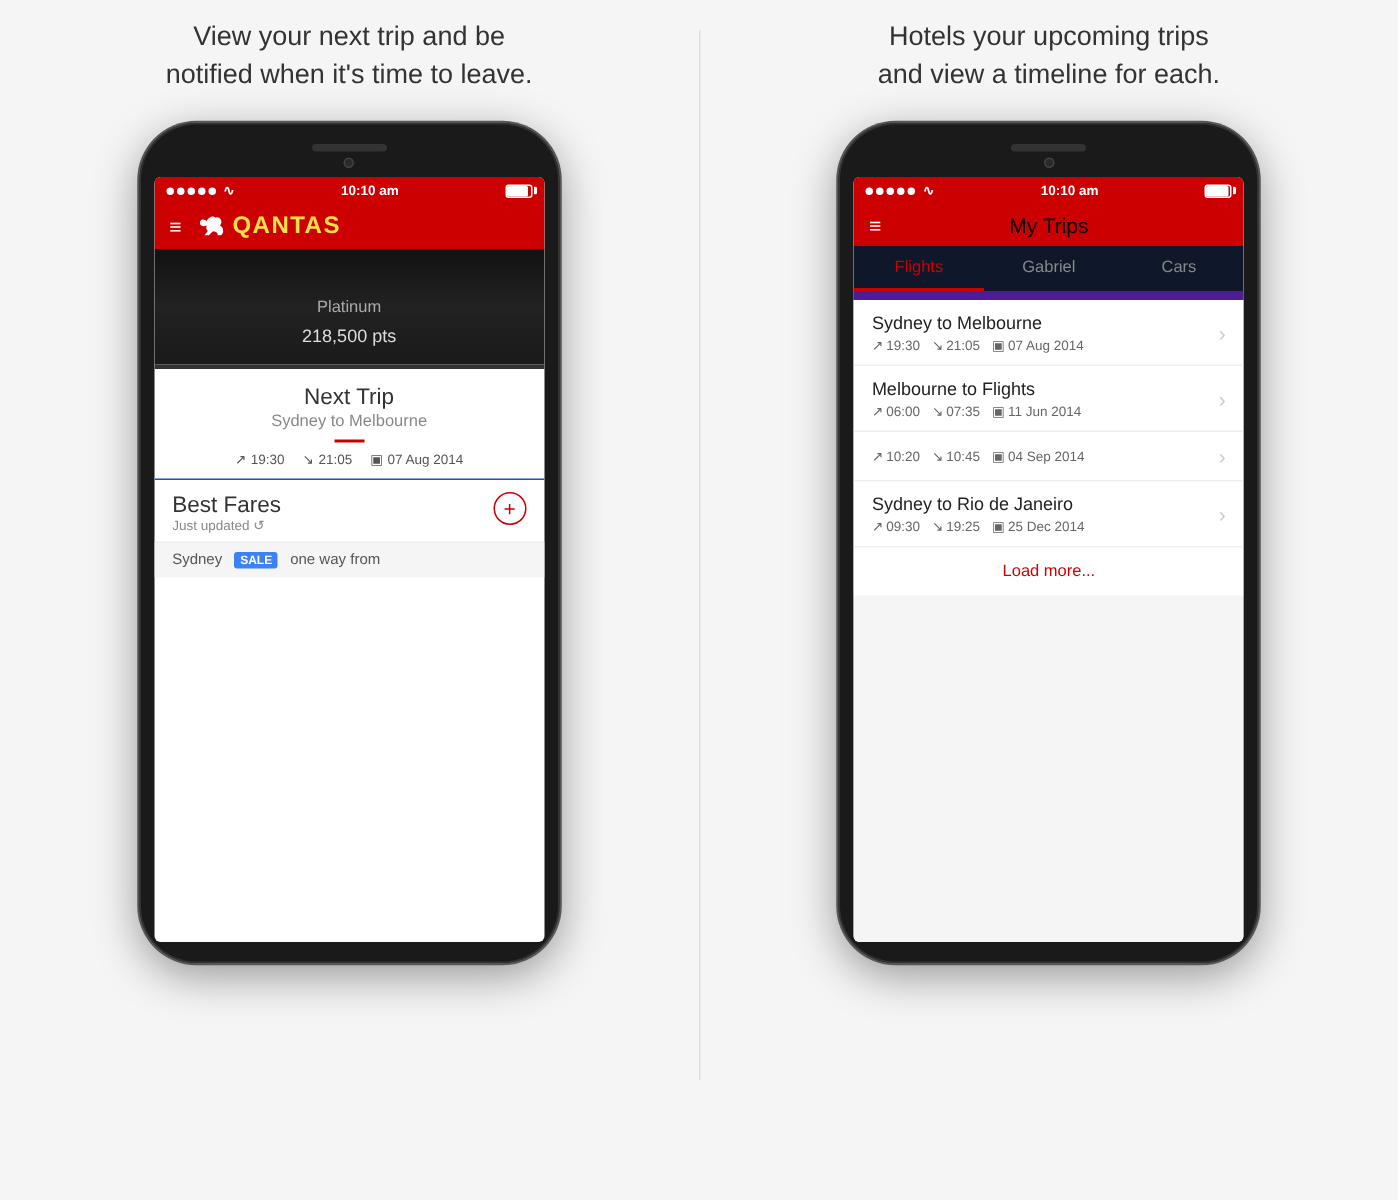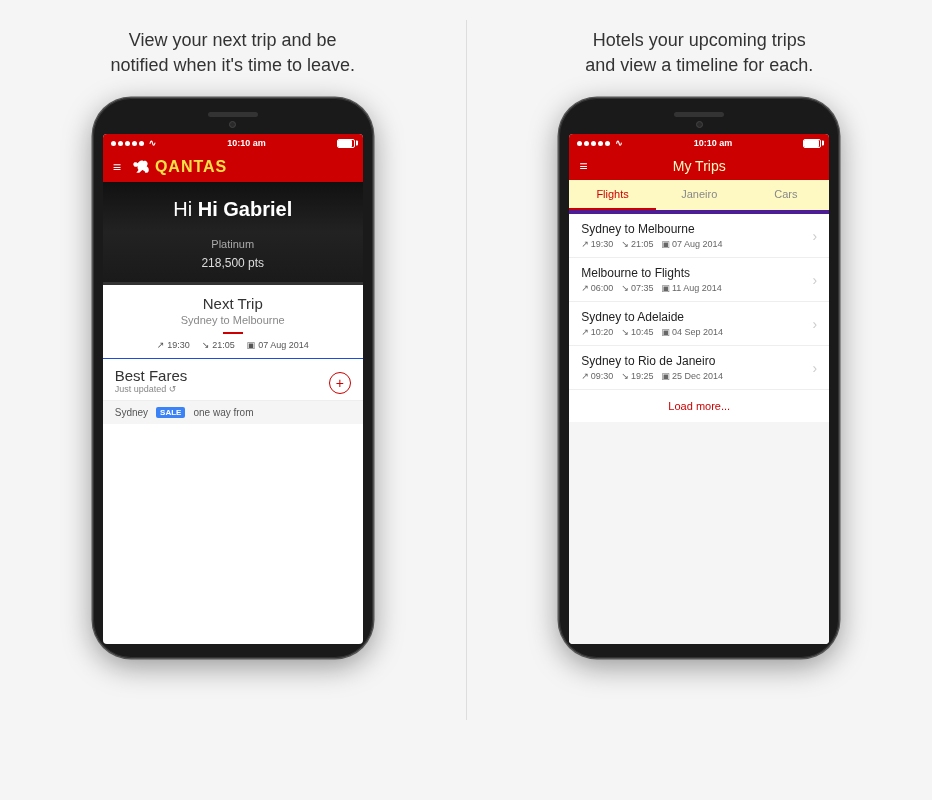"View your next trip and" .panel { padding-top: 28px -> 12px }
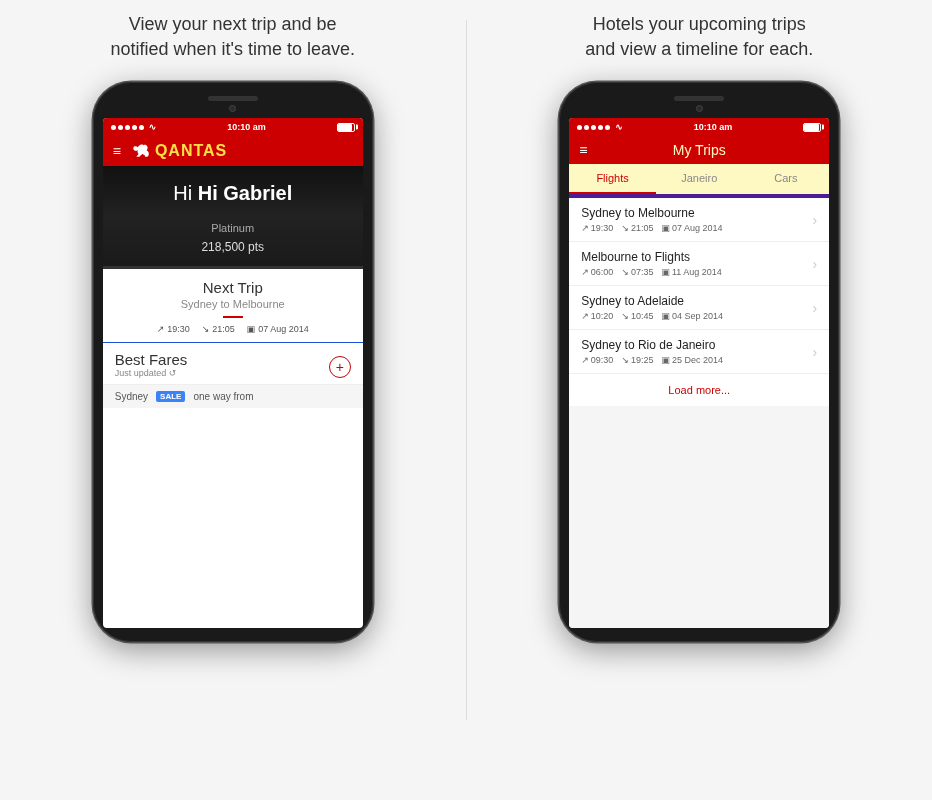"My Trips" .phone2-title { color: #fef9c3 -> #000000 }
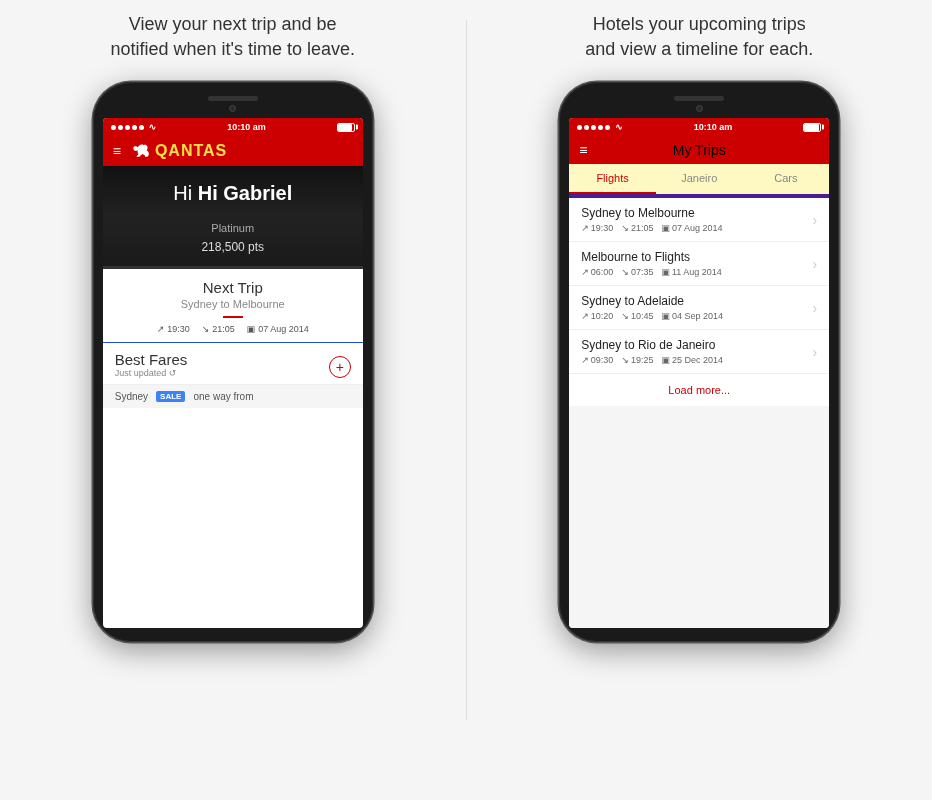"Flights" .tabs-bar { background: #fef9c3 -> #0f172a; border-bottom: 4px solid #4c1d95 -> 6px solid #4c1d95 }
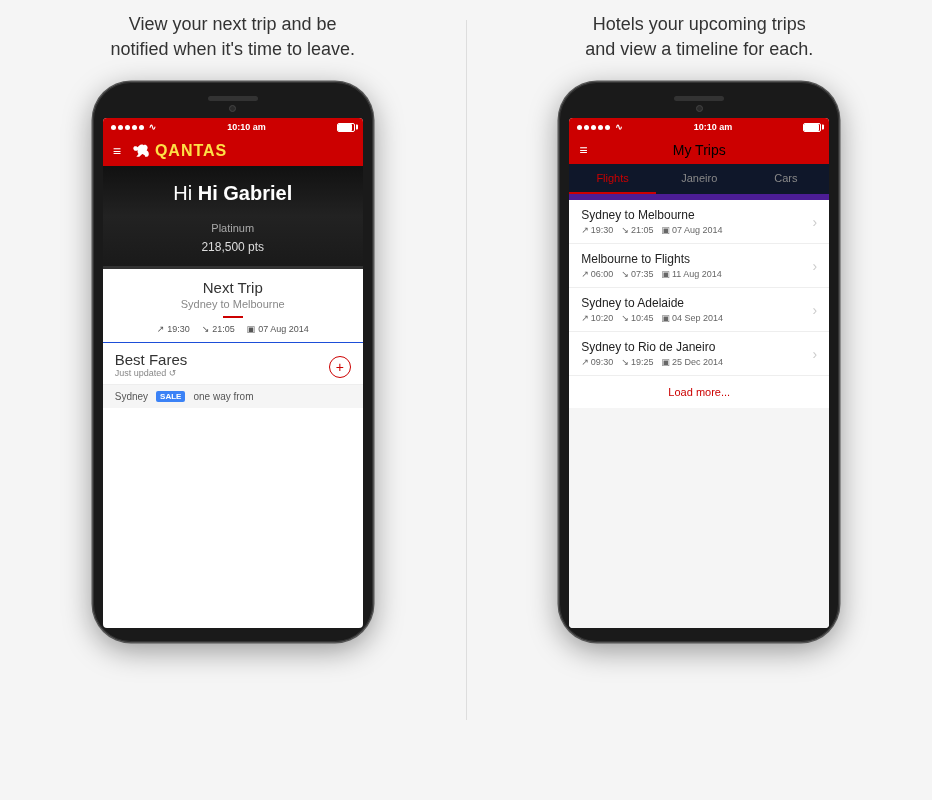"Janeiro" div.tab { text: Janeiro -> Gabriel }
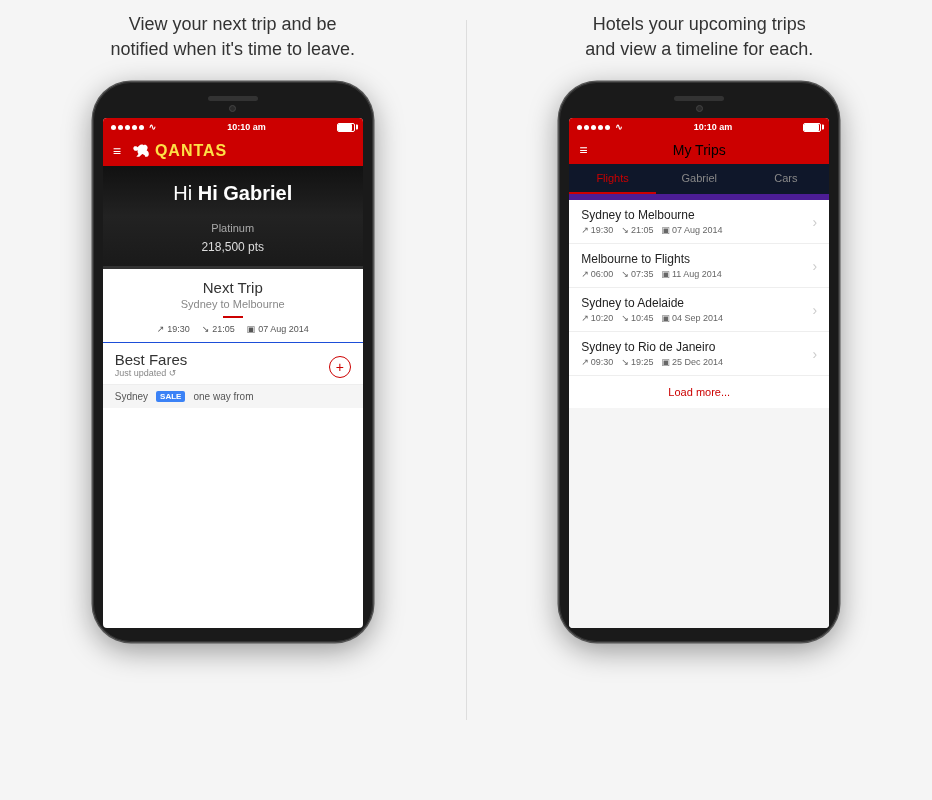"Hi Hi Gabriel" div.greeting { html: <div> <span>Hi </span><span>Hi Gabriel</span> </div> -> none }
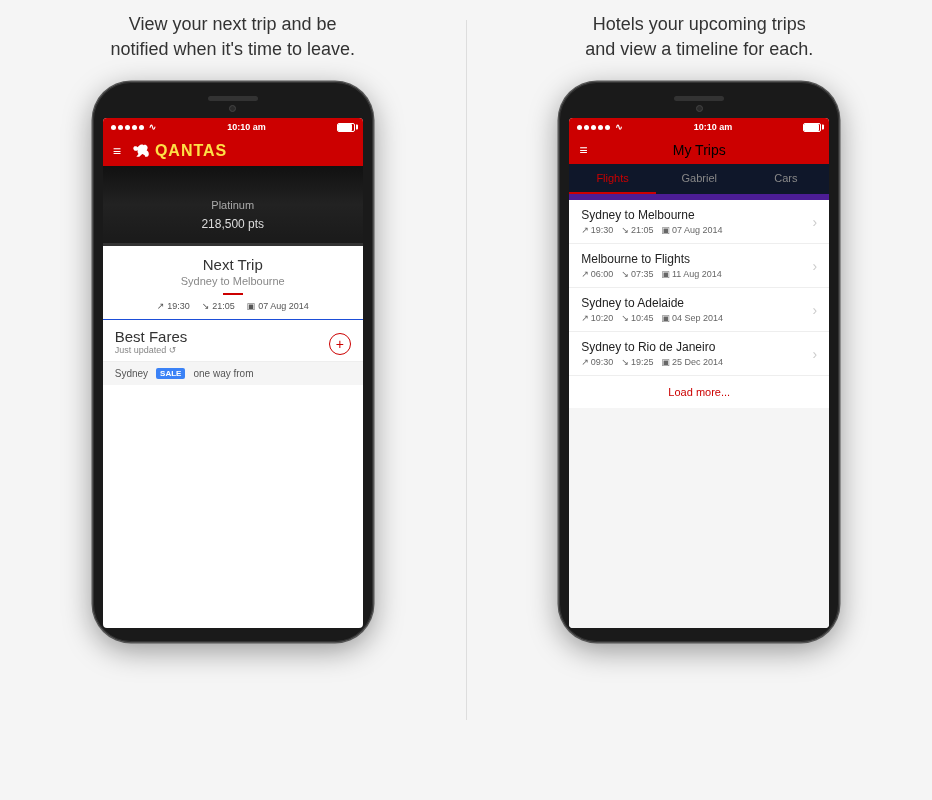"11 Aug 2014" span { text: Aug -> Jun }
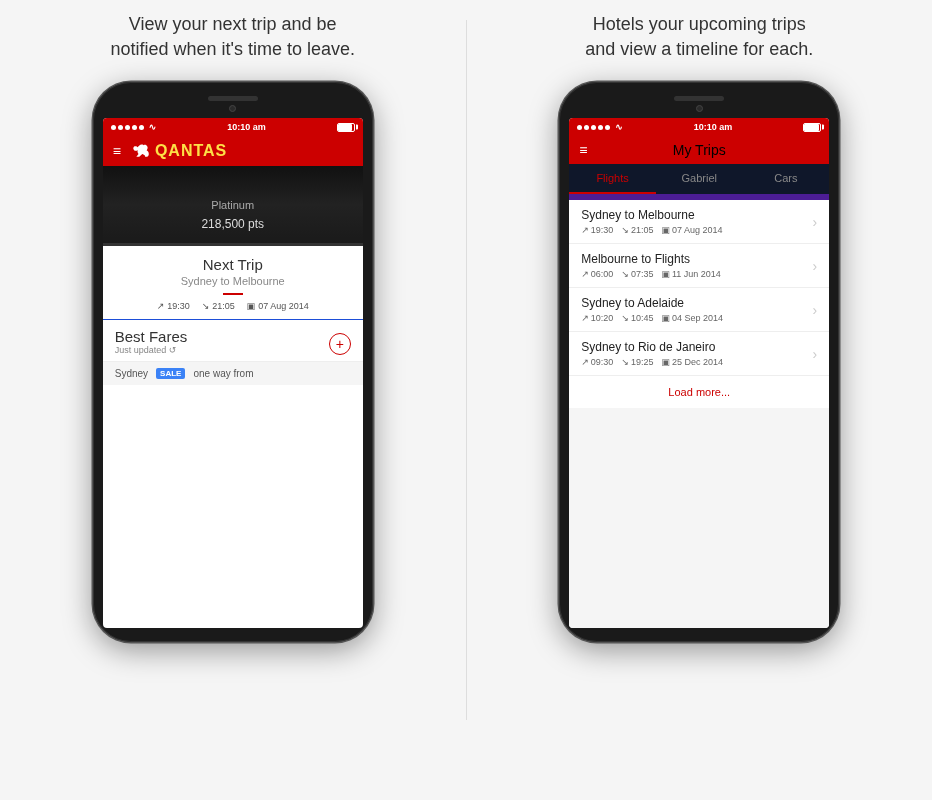"Sydney to Adelaide" div.flight-route { html: <div>Sydney to Adelaide</div> -> none }
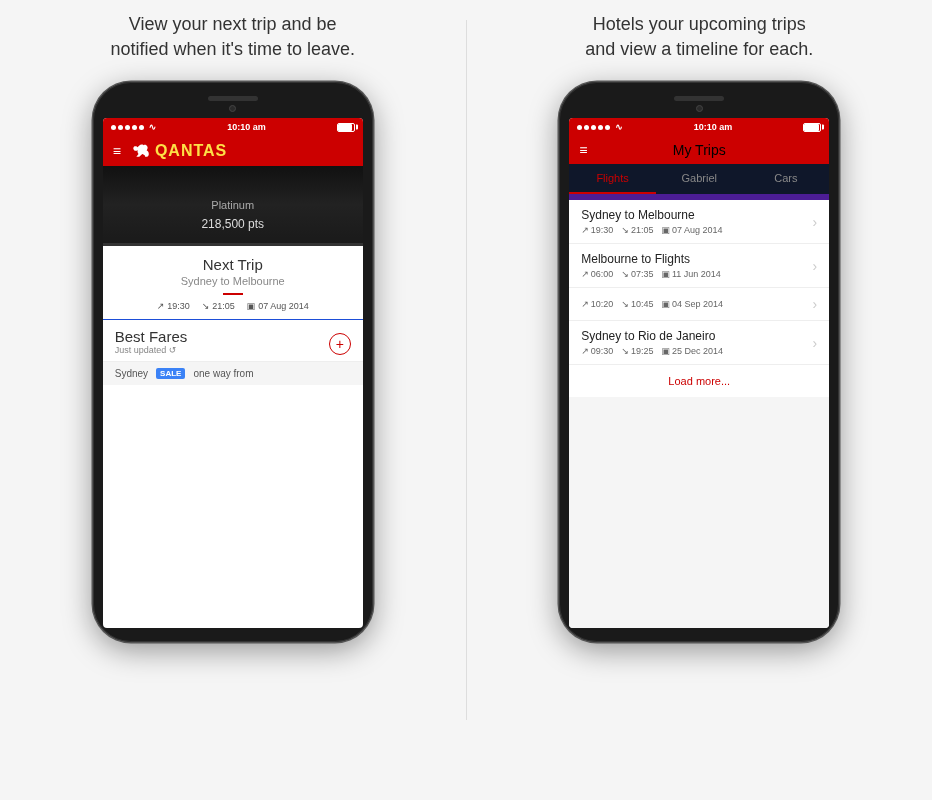"Best Fares" .best-fares-section { align-items: flex-end -> flex-start }
